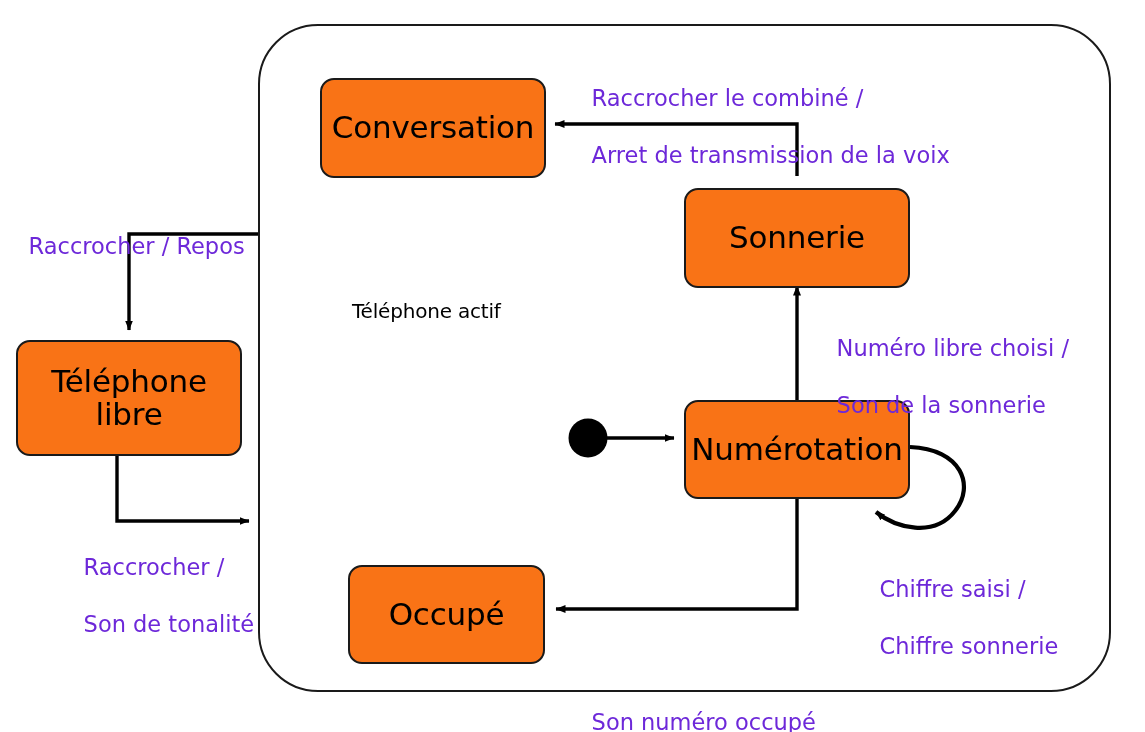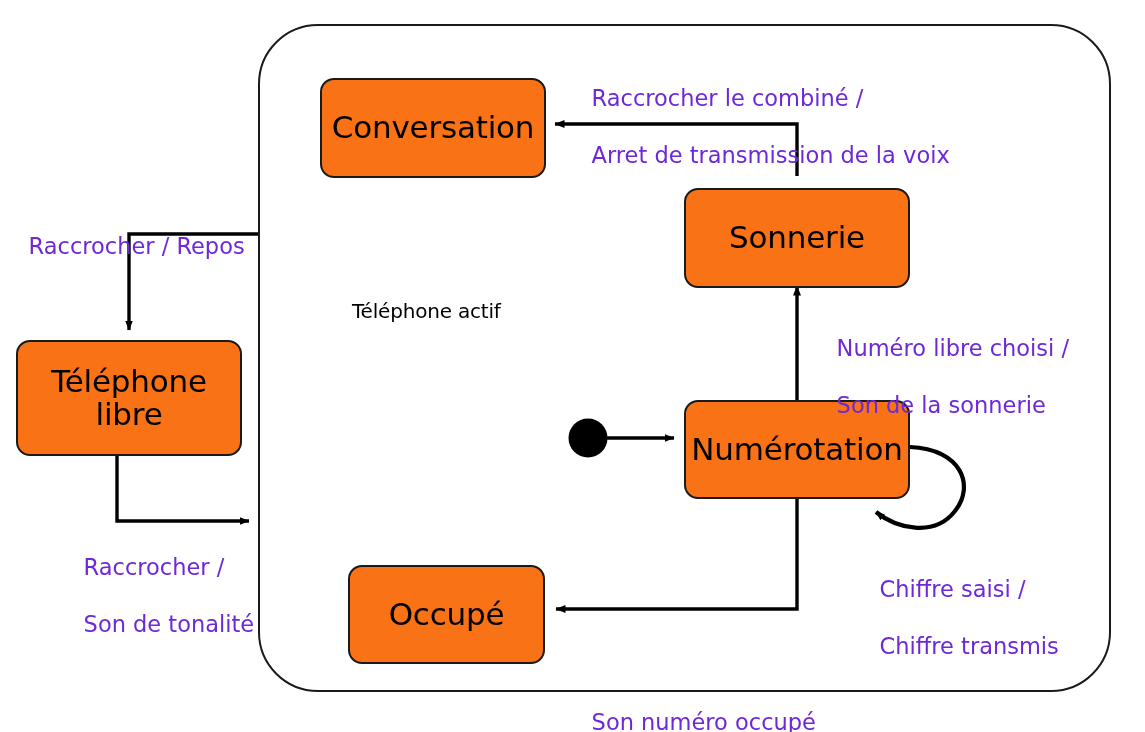"Chiffre transmis" span { text: transmis -> sonnerie }
